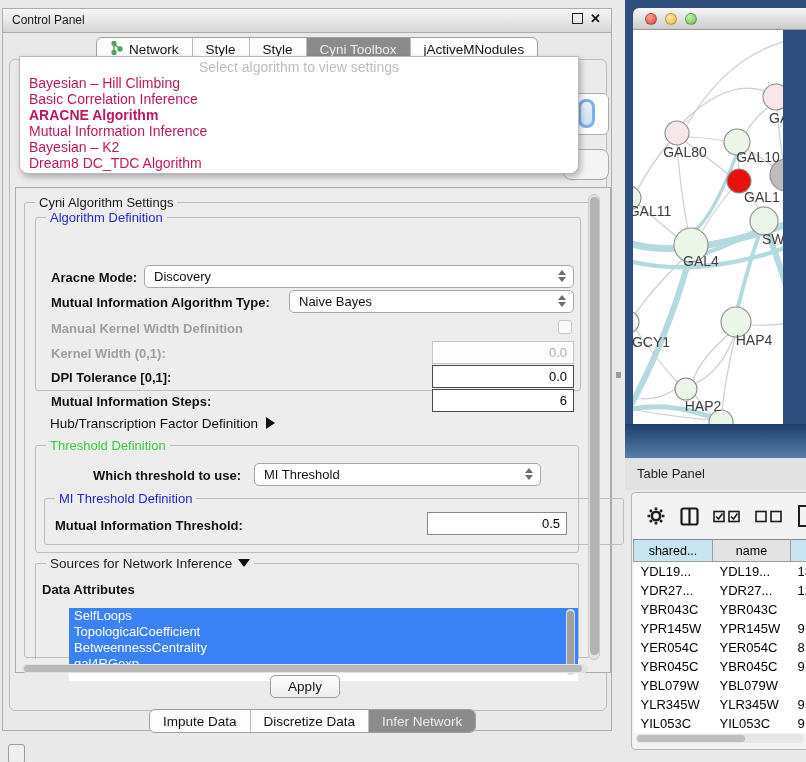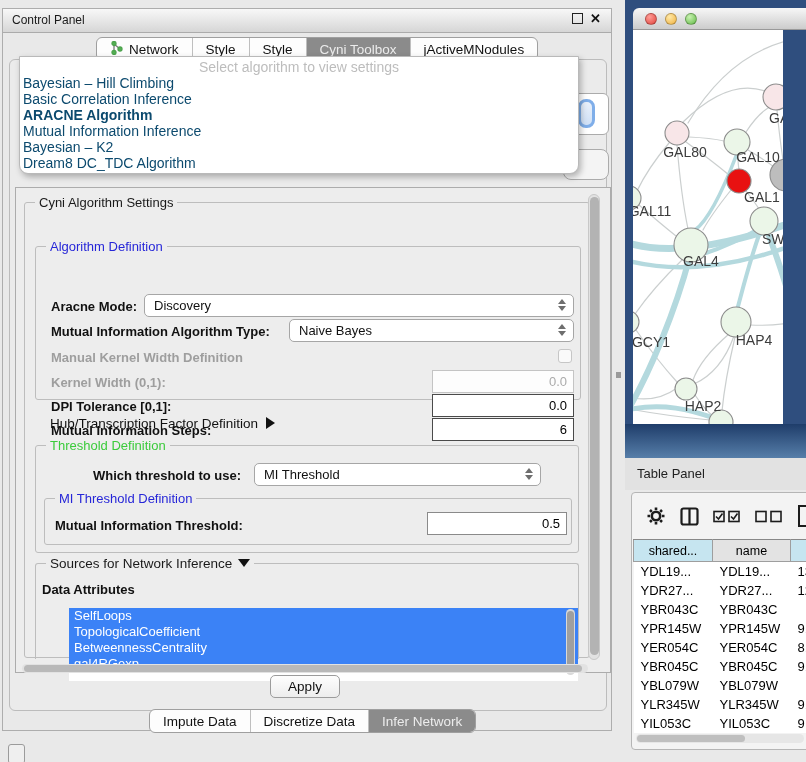"Bayesian – Hill Climbing" .dropdown .dd-item { color: #0c4a6e -> #be185d; padding-left: 3px -> 9px }
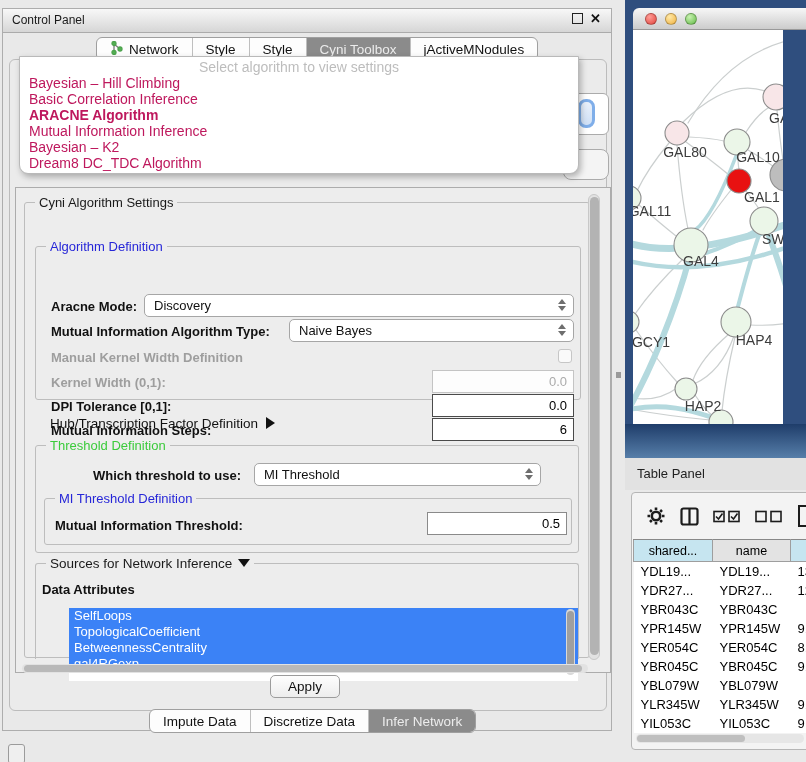"Algorithm Definition" div.groupbox { height: 154px -> 174px; top: 43px -> 14px }
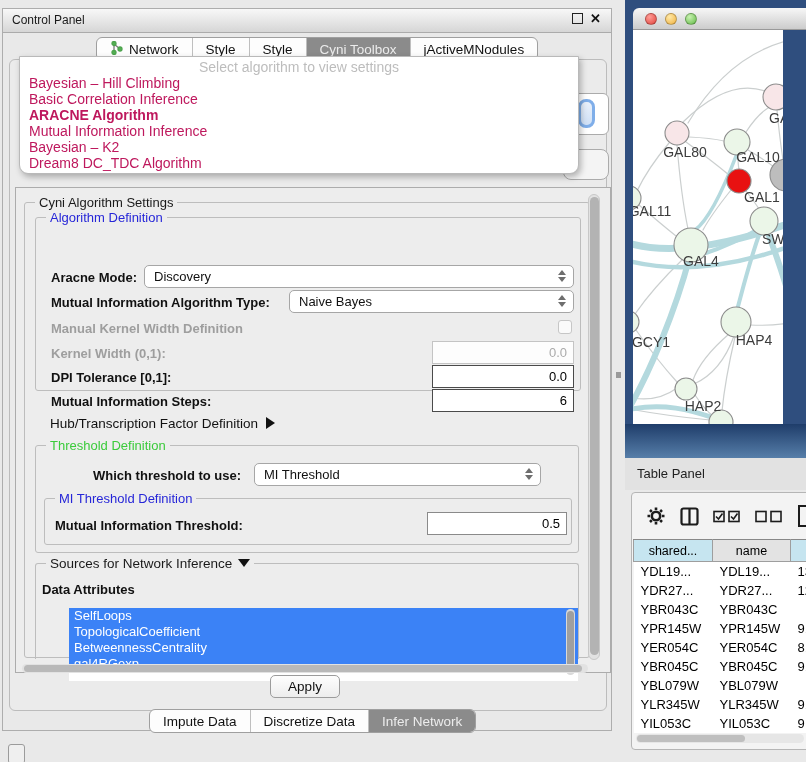"MI Threshold Definition" div.groupbox { width: 528px -> 580px }
